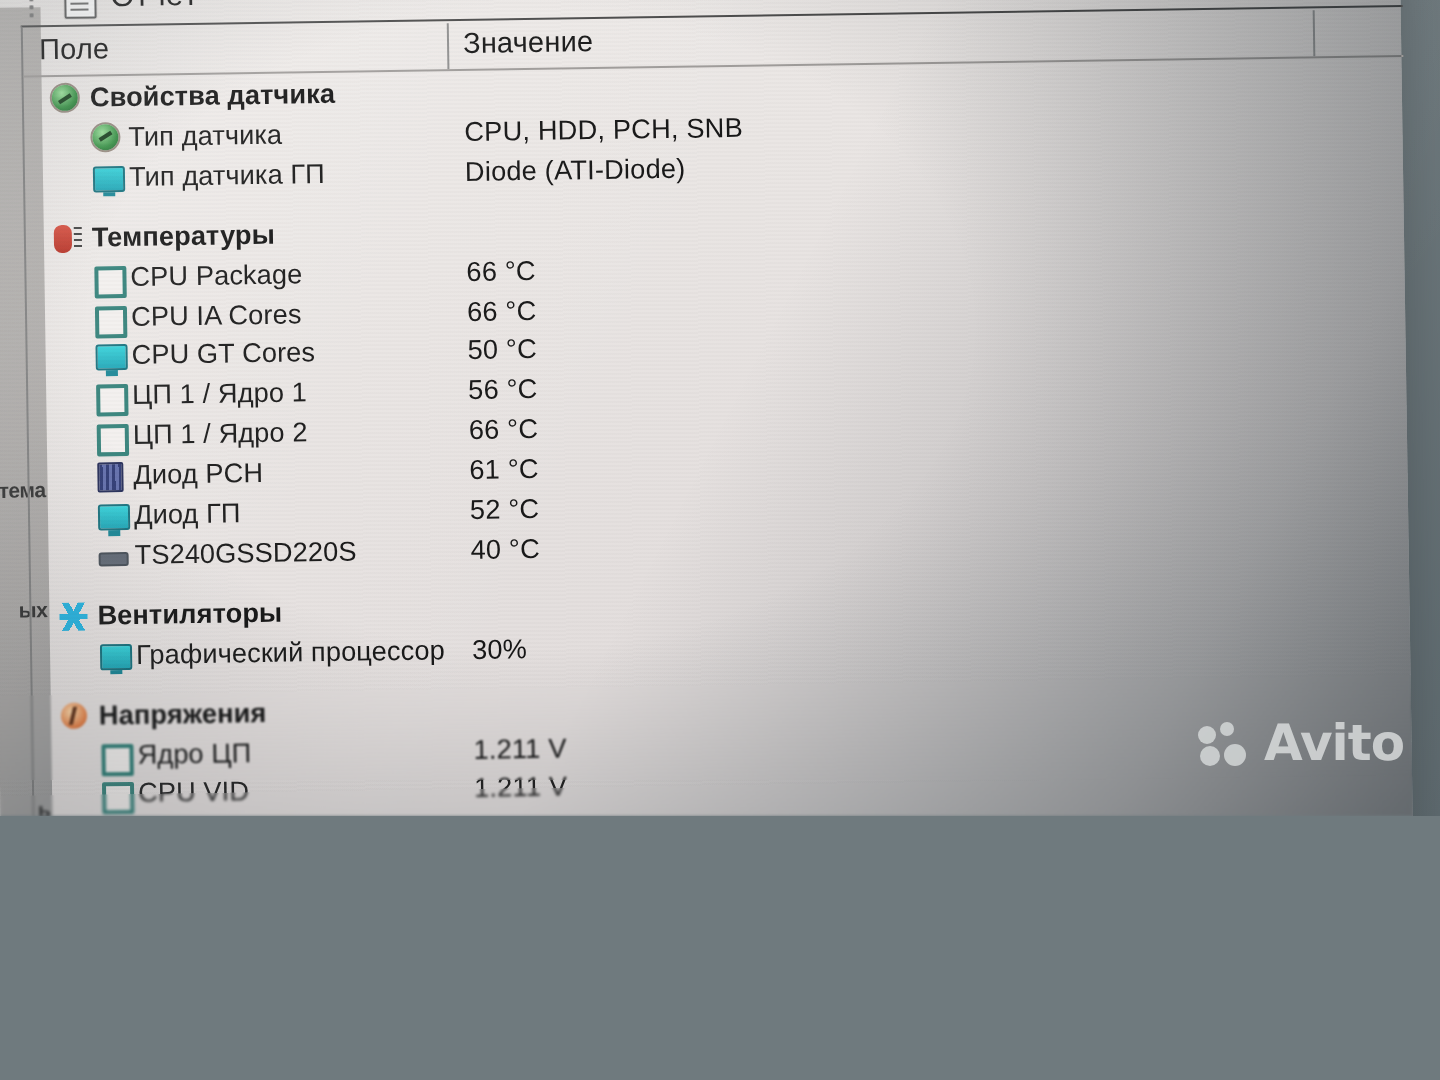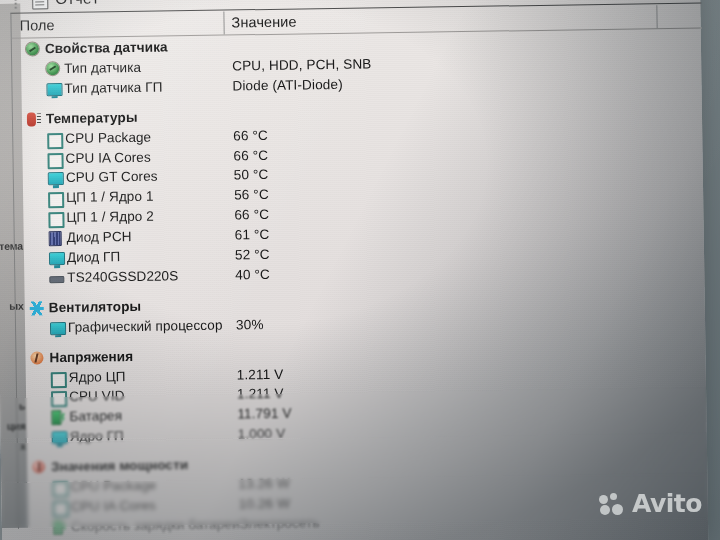"Avito" #photo { height: 540px -> 408px }
